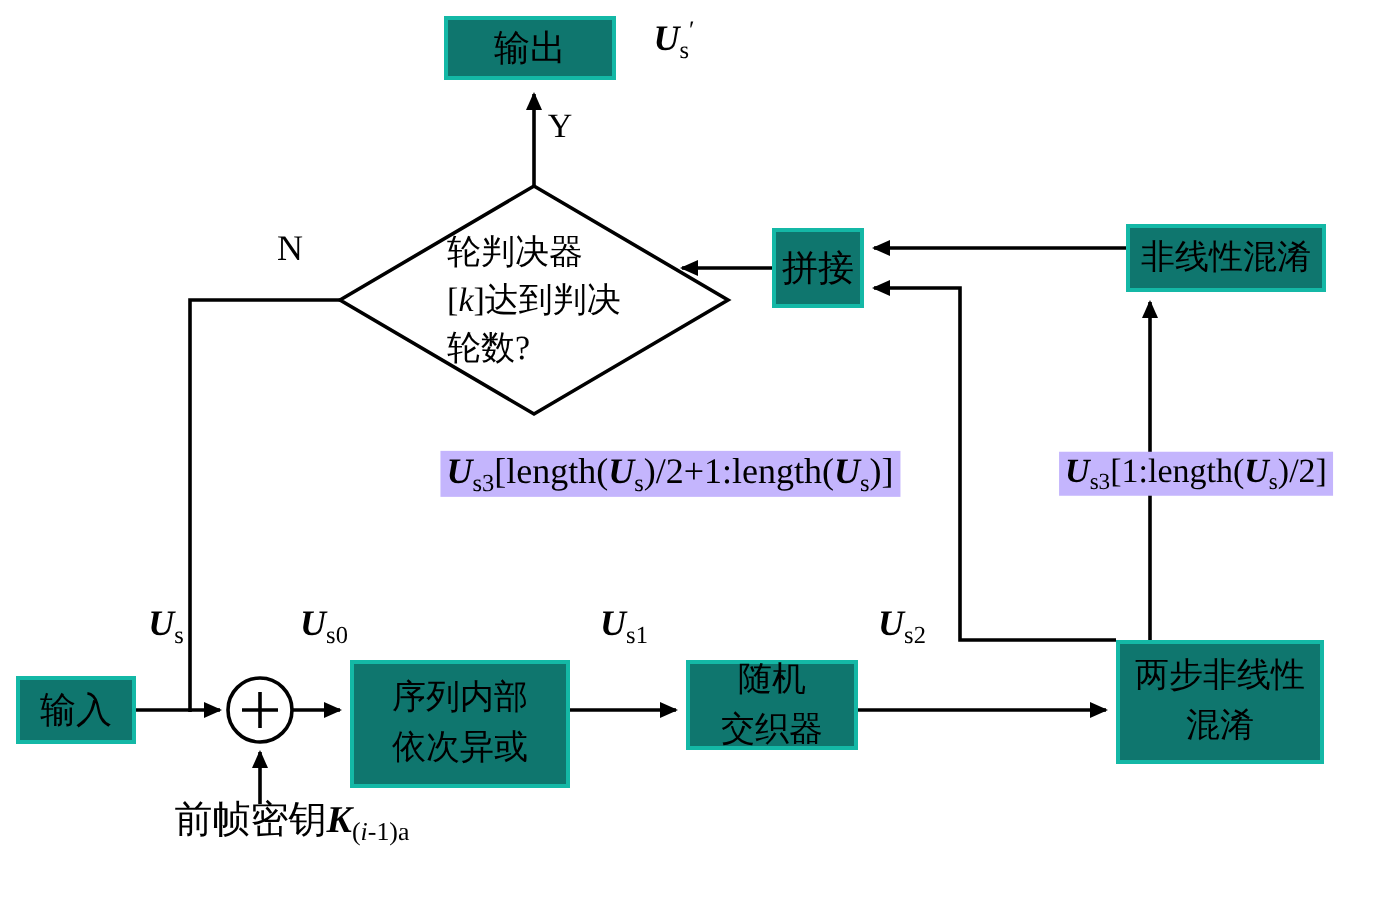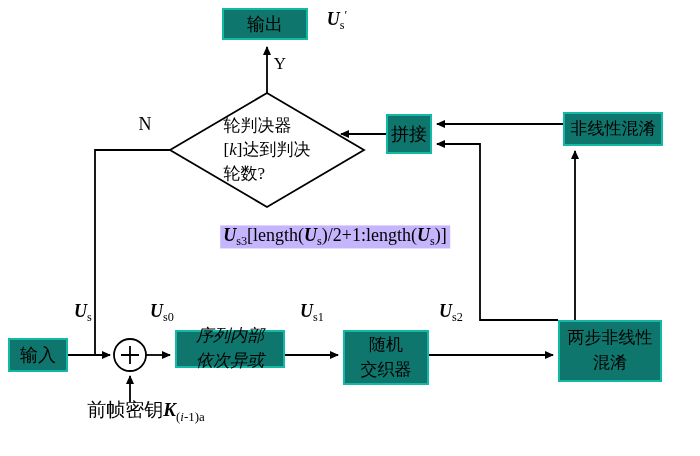"Us3[1:length(Us)/2]" div.lbl { html: none -> <div><span>U</span><span>s3</span><span>[1:length(</span><span>U</span><span>s</span><span>)/2]</span></div> }
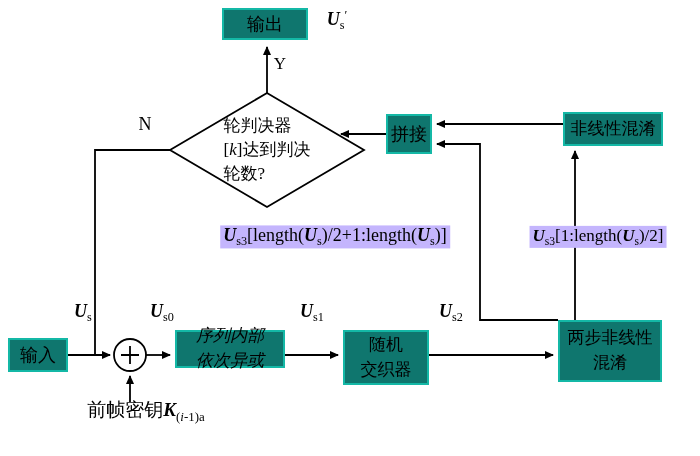"序列内部" div.box { font-style: italic -> none; height: 38px -> 64px }
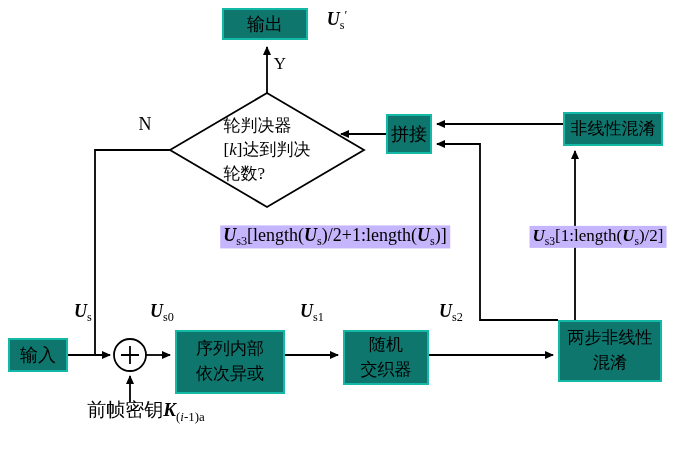"随机" div.box { height: 55px -> 45px }
